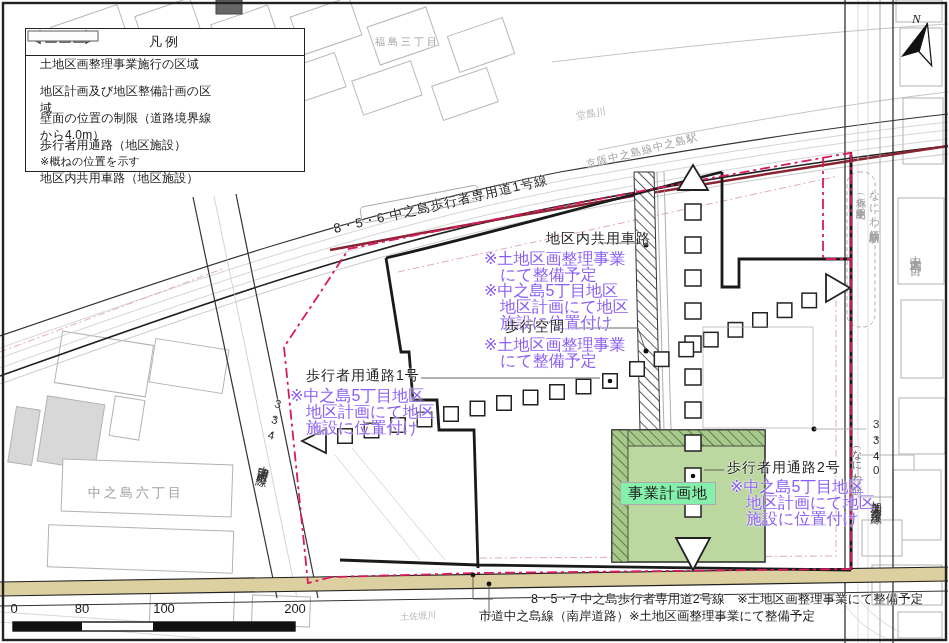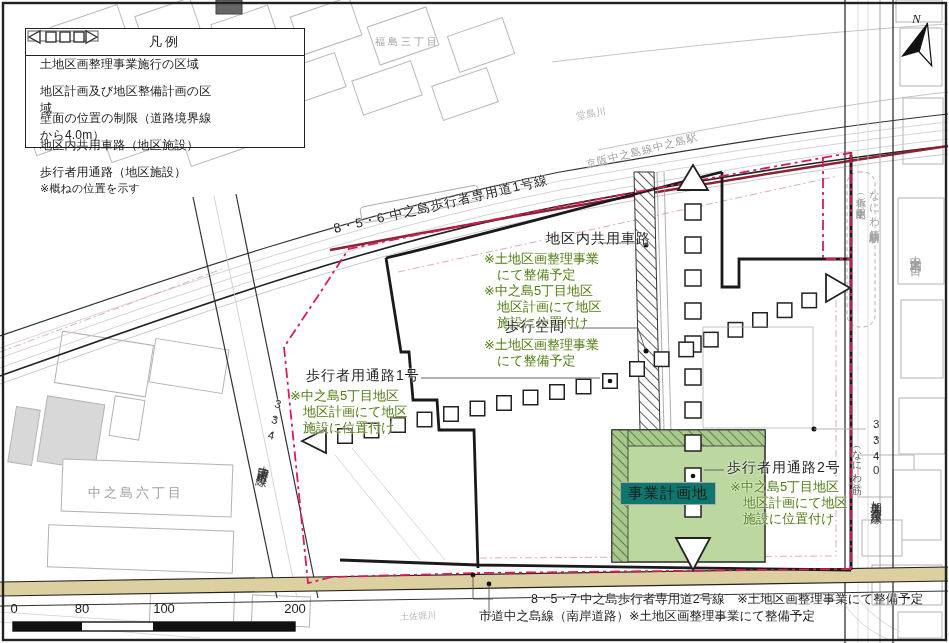"凡例" .legend { height: 120px -> 144px }
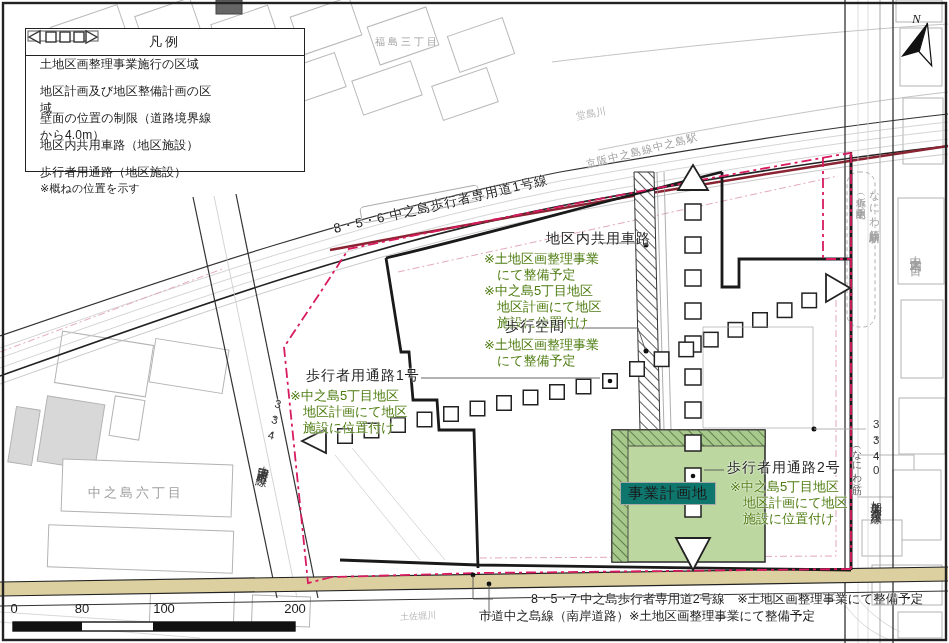"地区内共用車路（地区施設）" div.legend-row { order: before "歩行者用通路（地区施設）" -> after "歩行者用通路（地区施設）" }
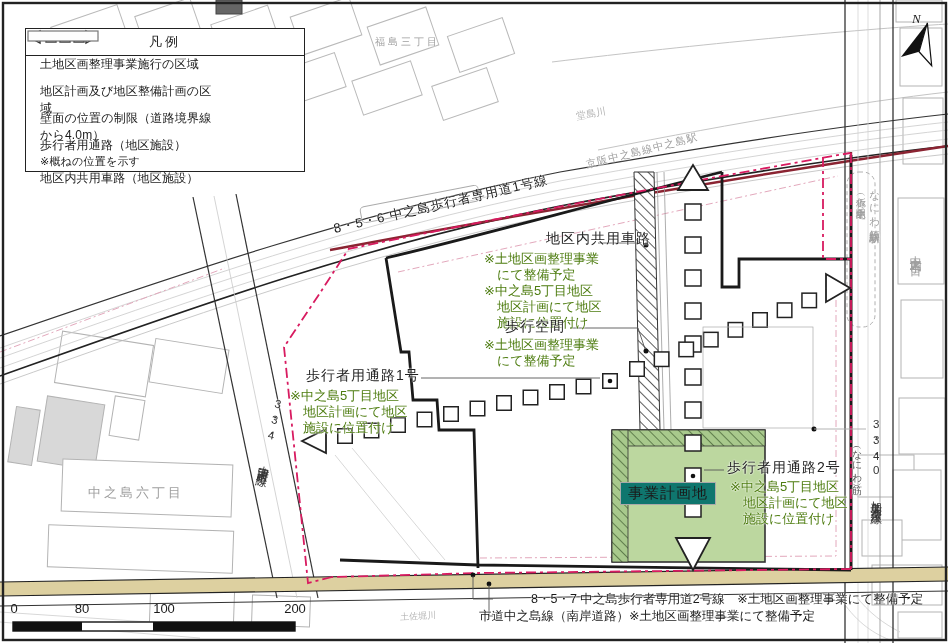"※土地区画整理事業" .callout-body { color: #4d7c0f -> #8b5cf6; font-size: 13px -> 16px }
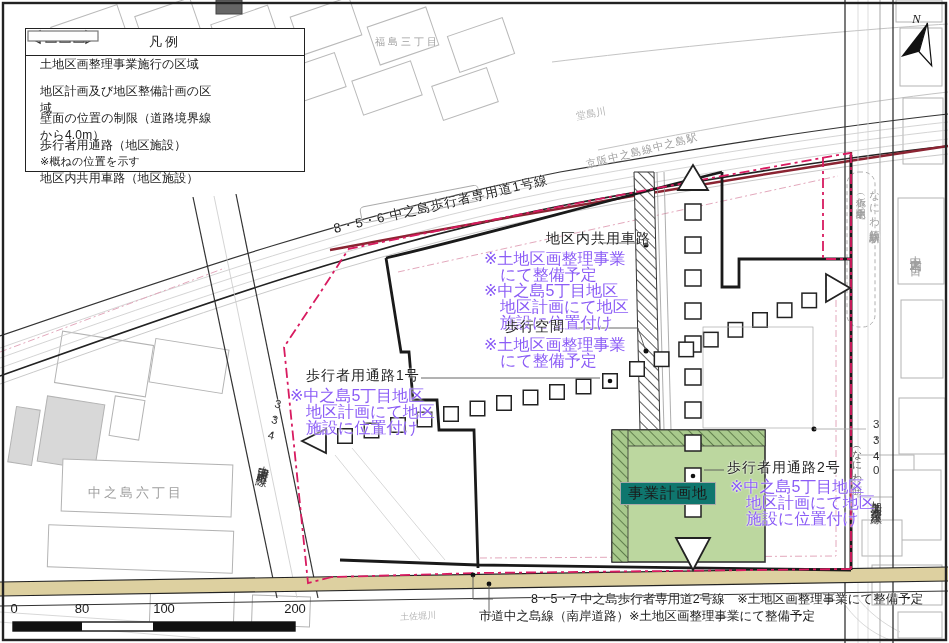"事業計画地" .site-label-box { background: #0f766e -> #86efac }
